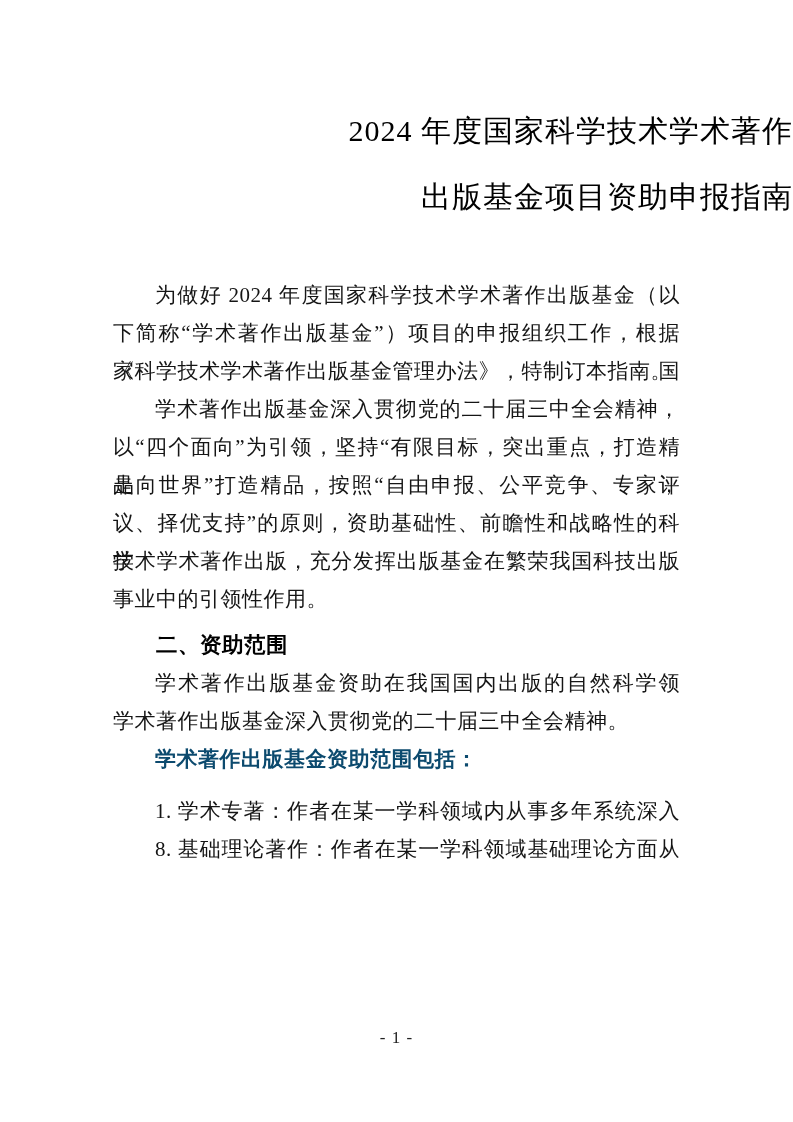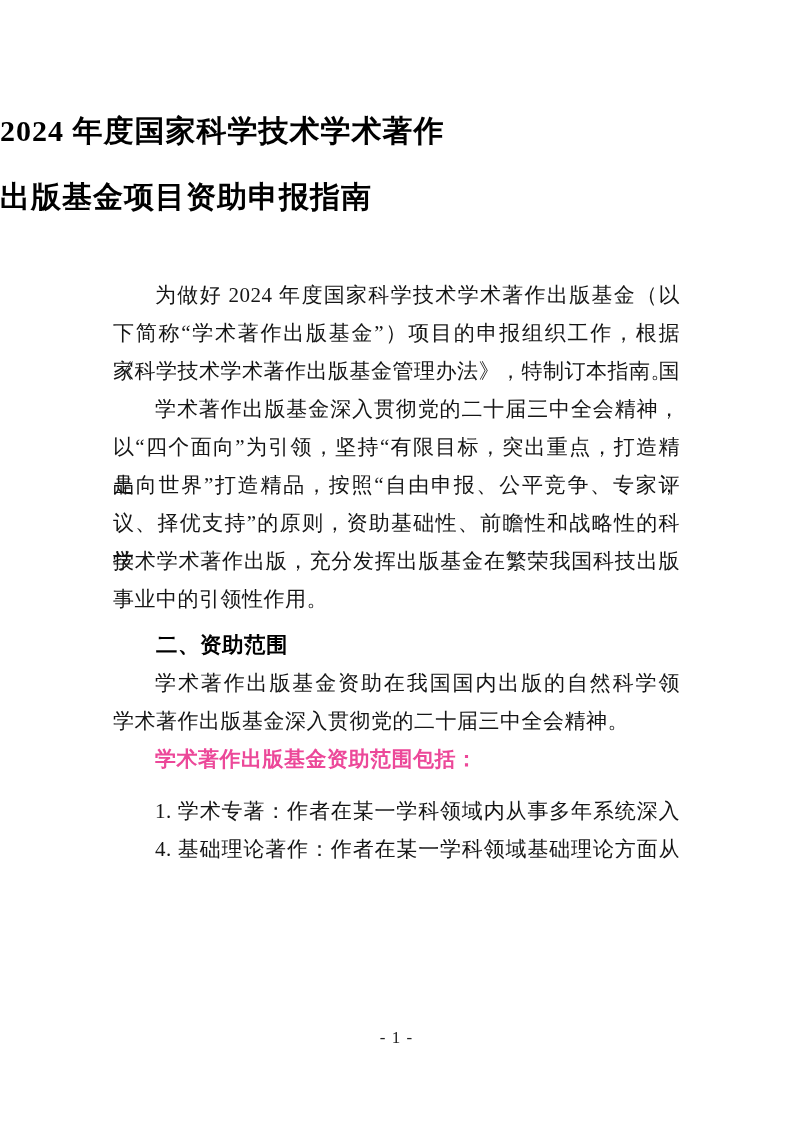"2024 年度国家科学技术学术著作" .doc-title { font-weight: bold -> normal; text-align: left -> right }
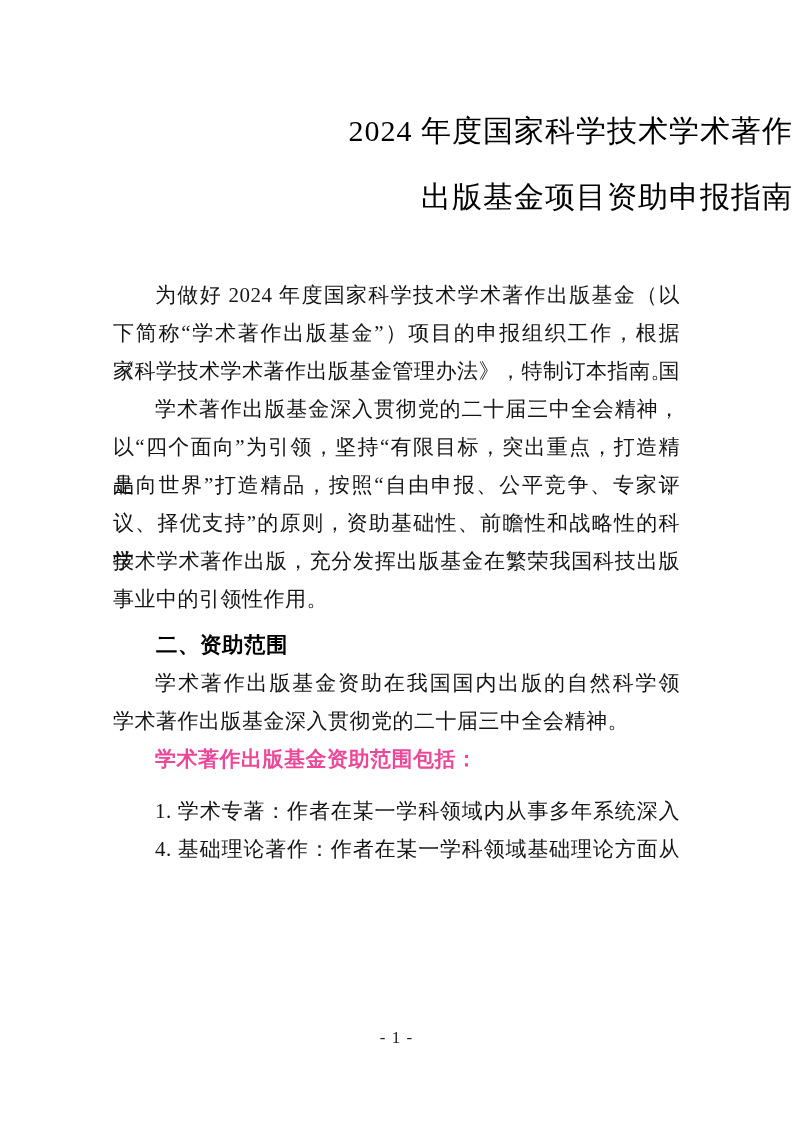"学术著作出版基金资助范围包括：" .bold-serif { color: #ec4899 -> #0c4a6e }
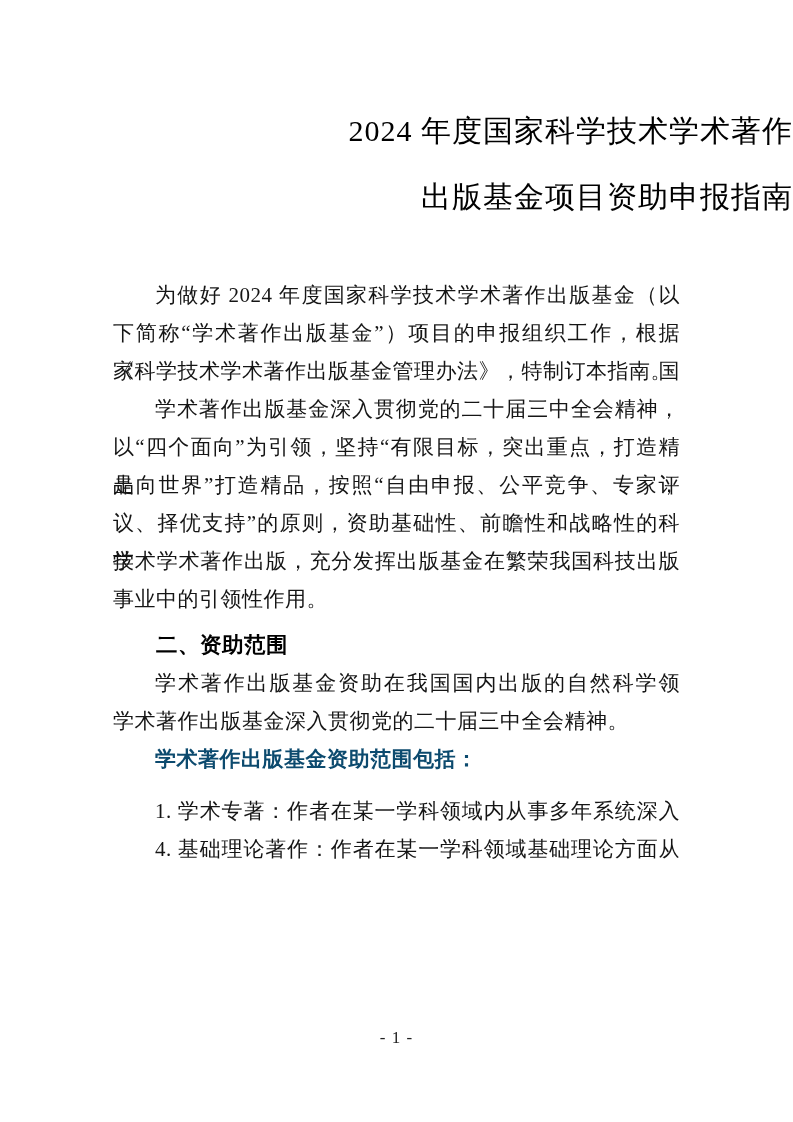"4. 基础理论著作：作者在某一学科领域基础理论方面从" div.line { text: 4 -> 8 }
